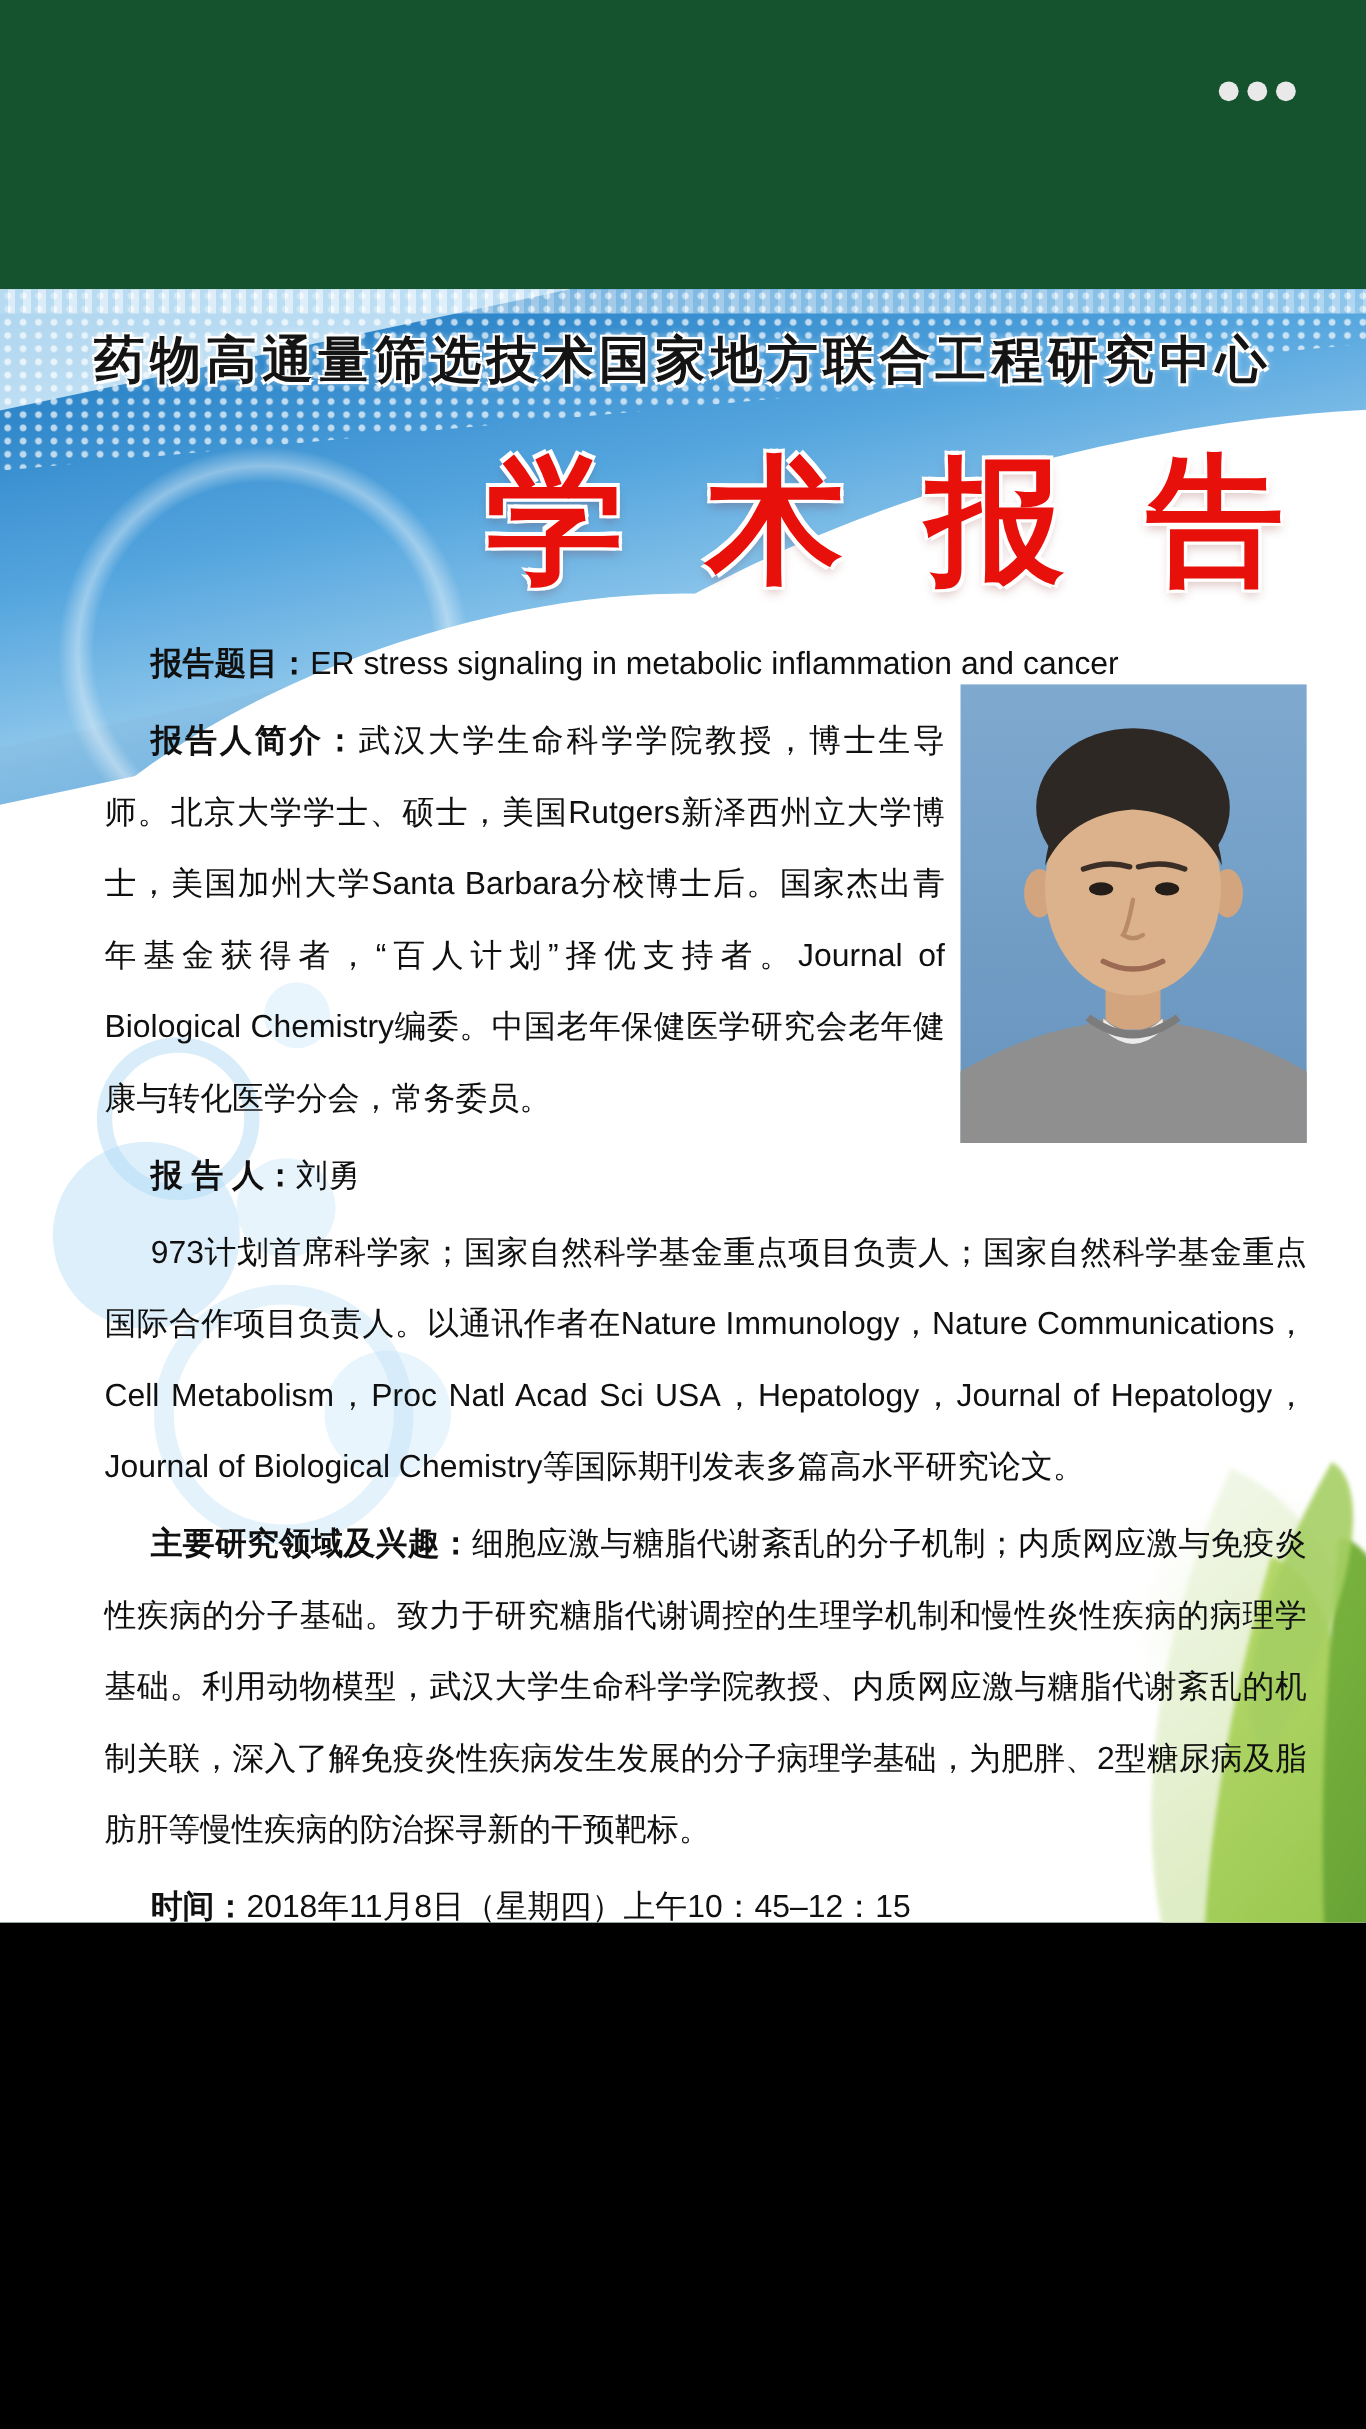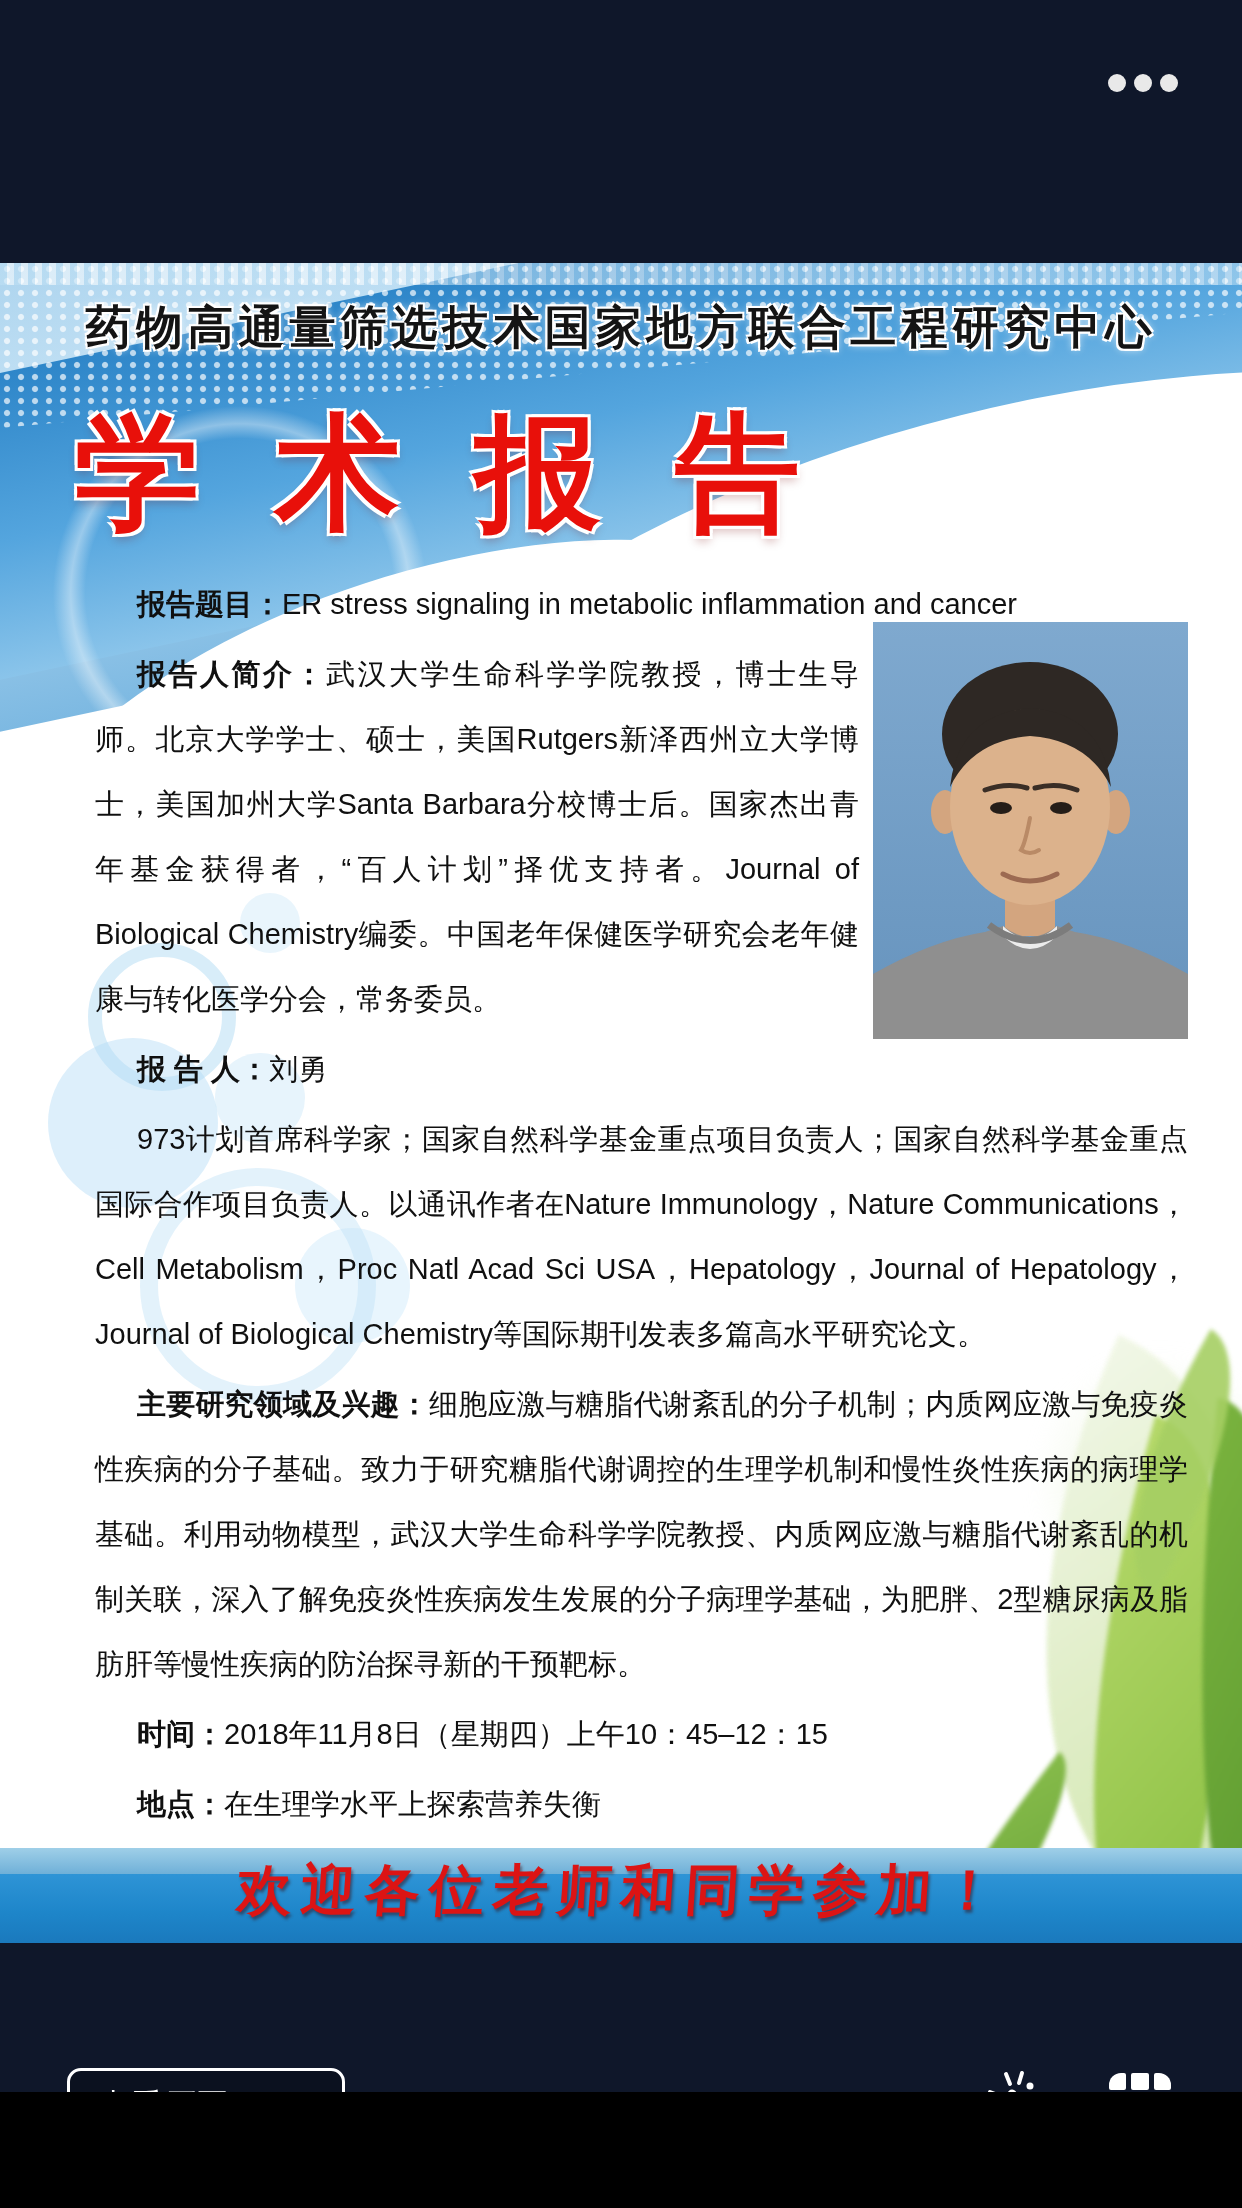"药物高通量筛选技术国家地方联合工程研究中心" .screen { background: #0f172a -> #14532d; height: 2092px -> 1748px }
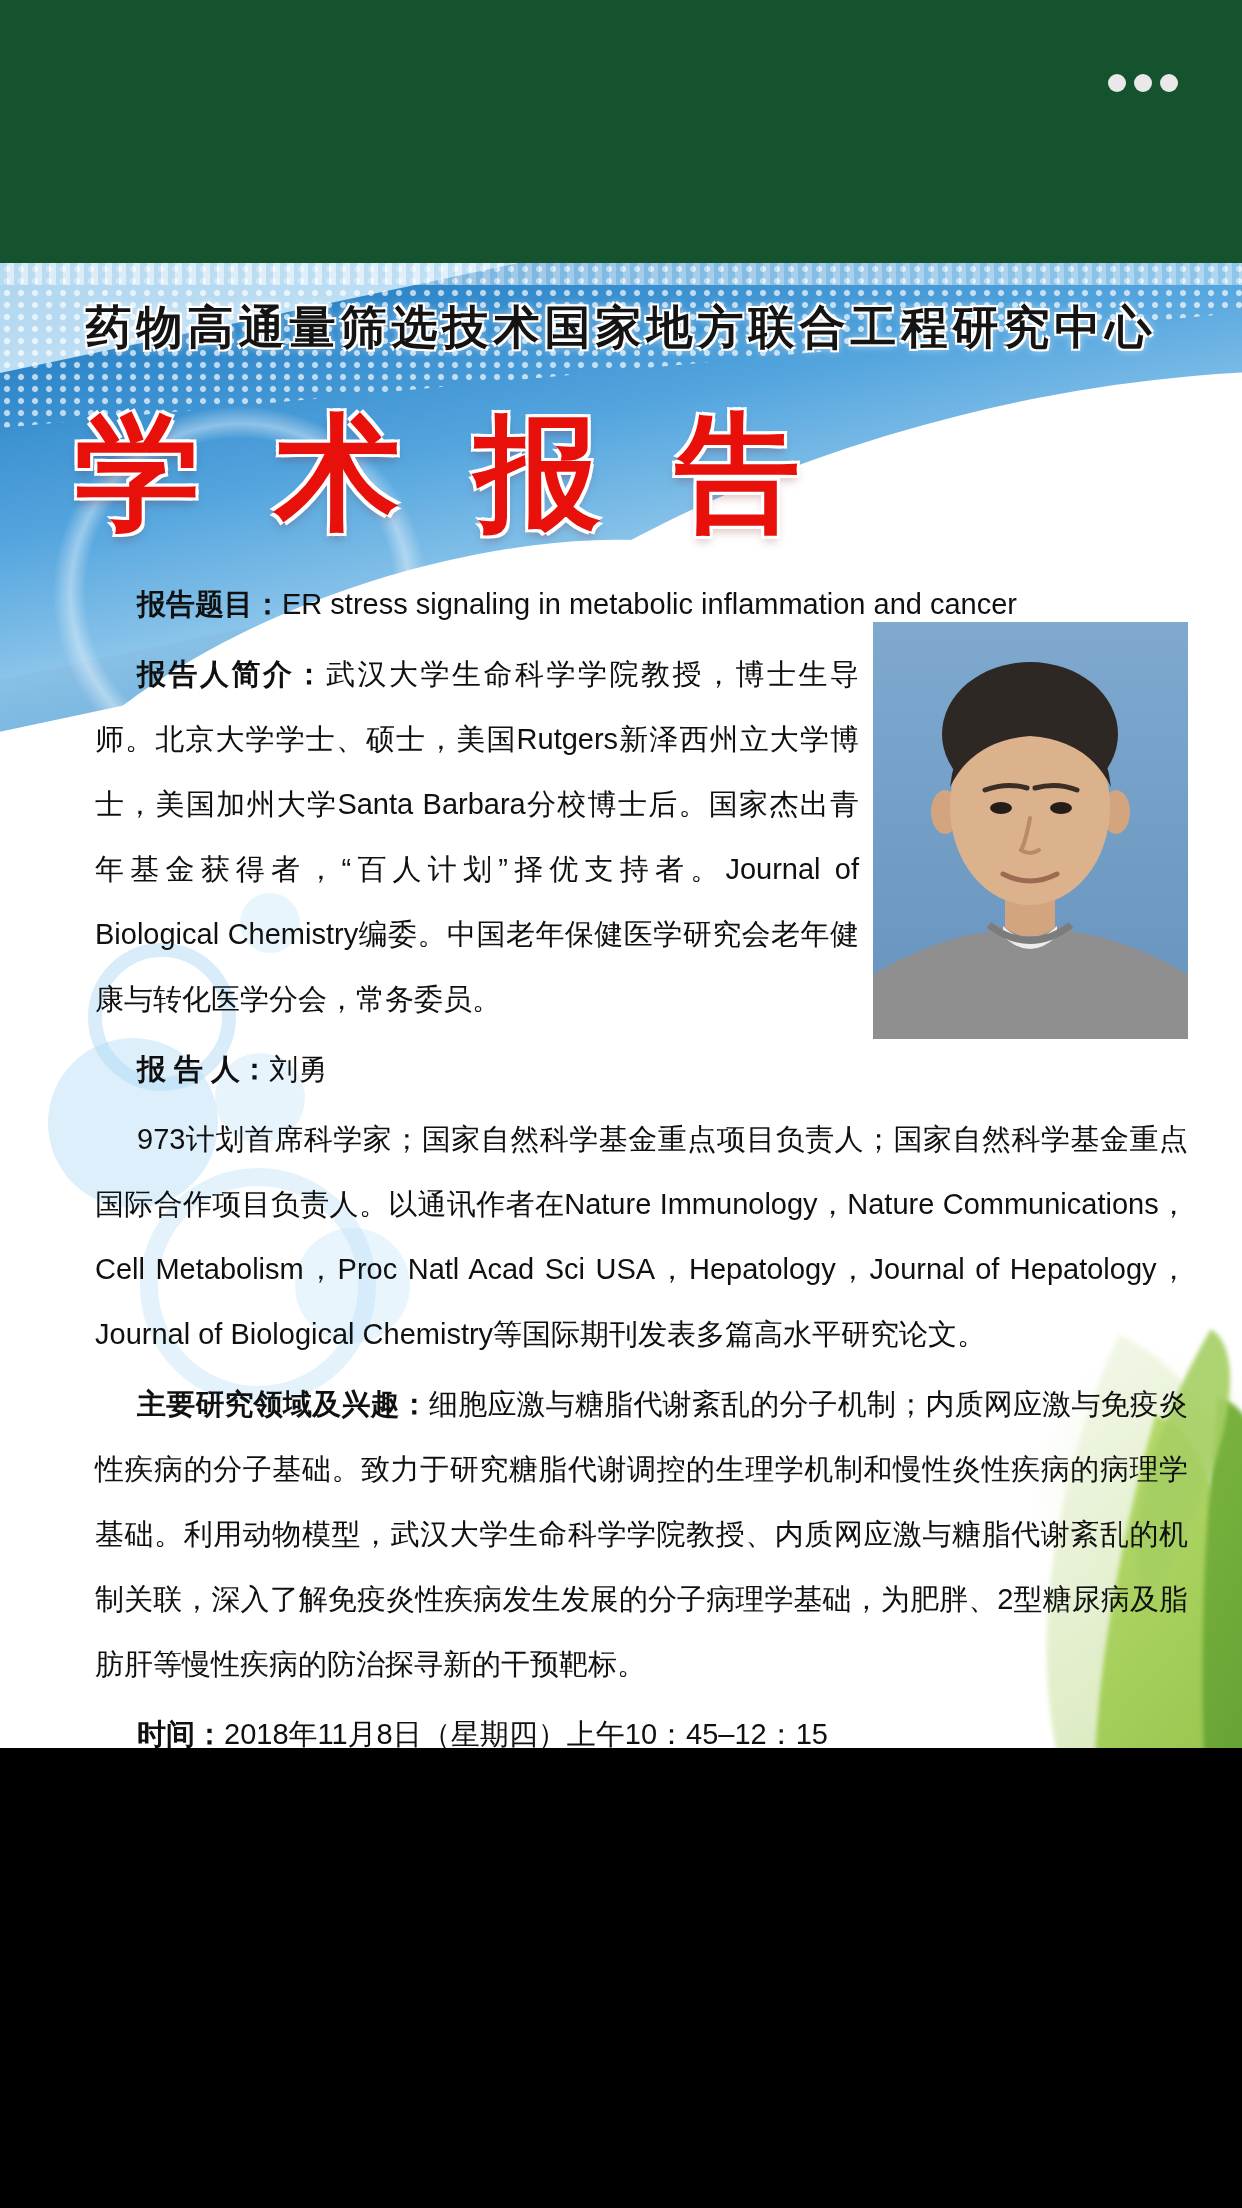"学术报告" .poster-title { text-align: left -> right }
